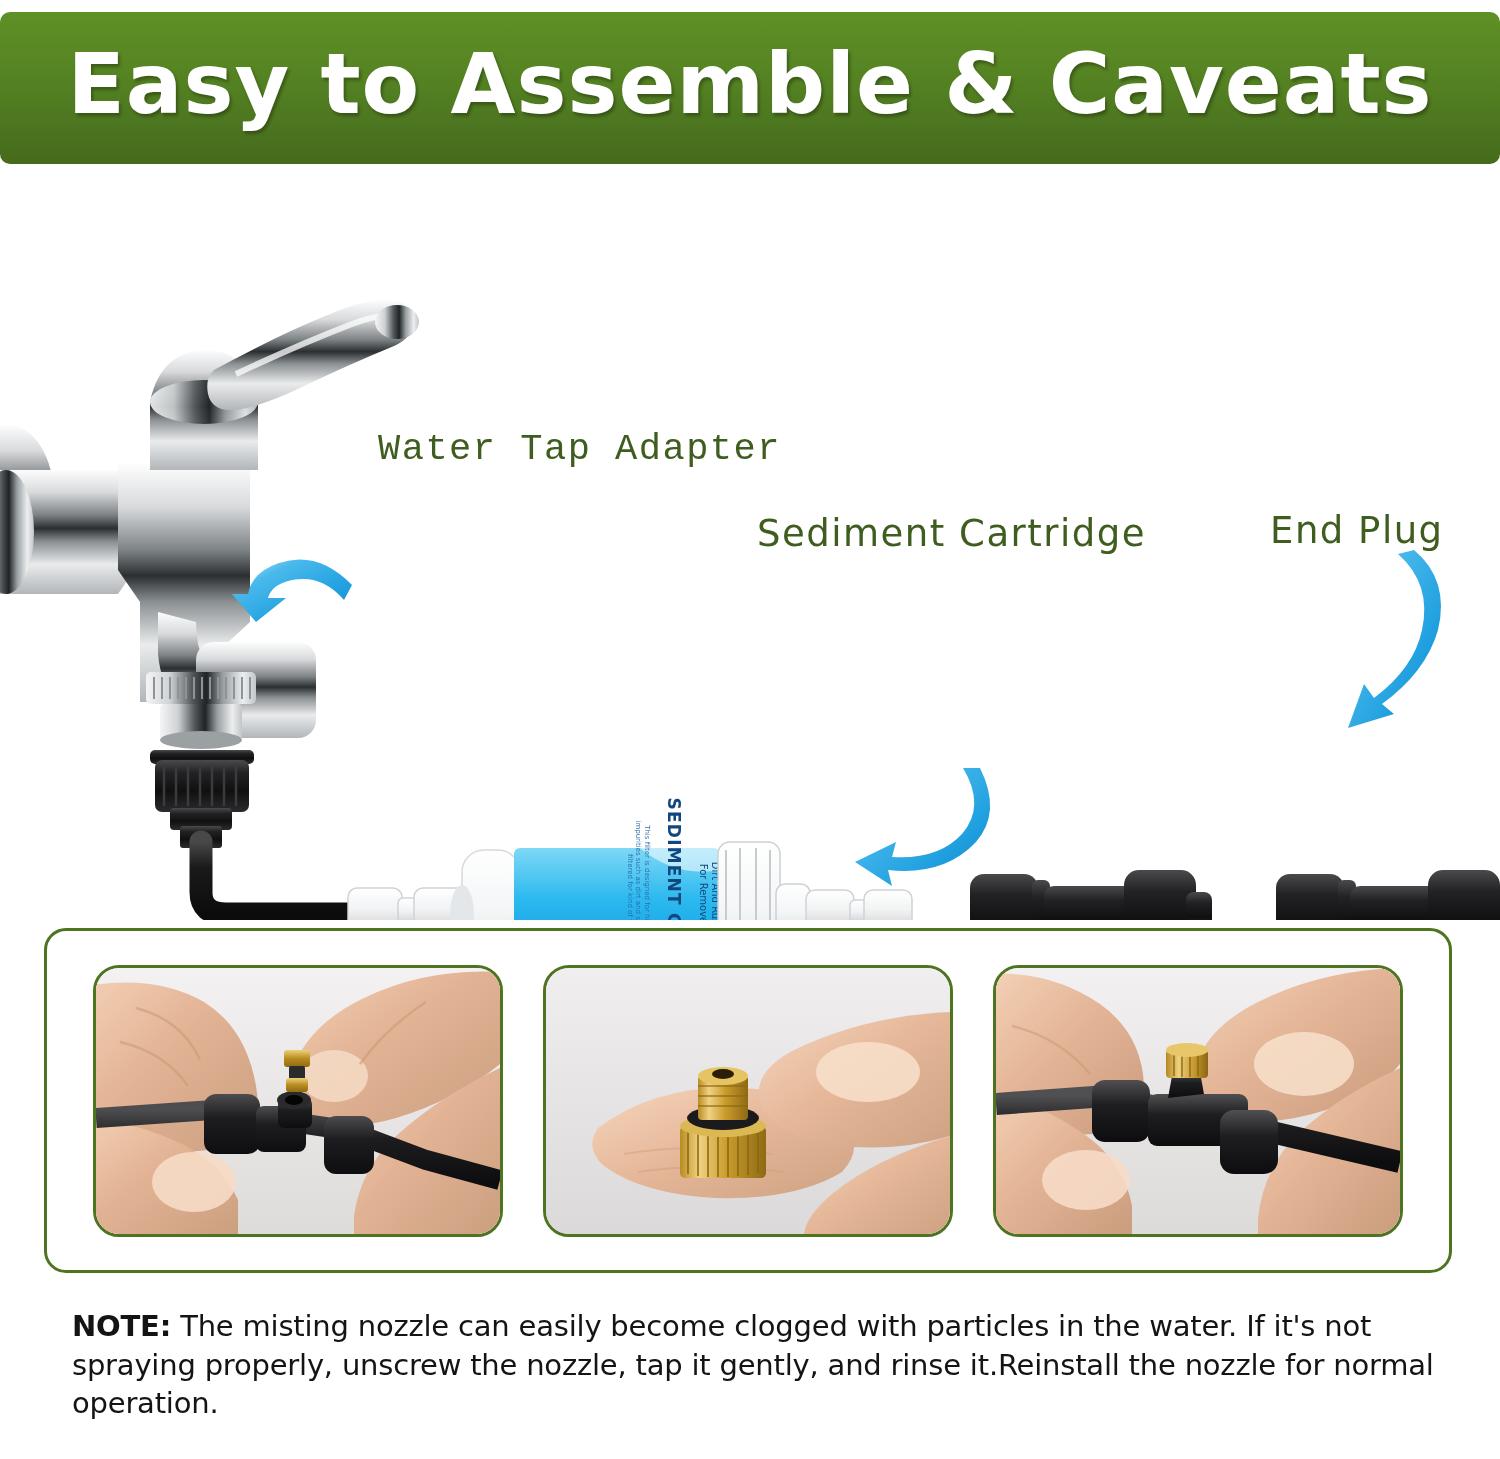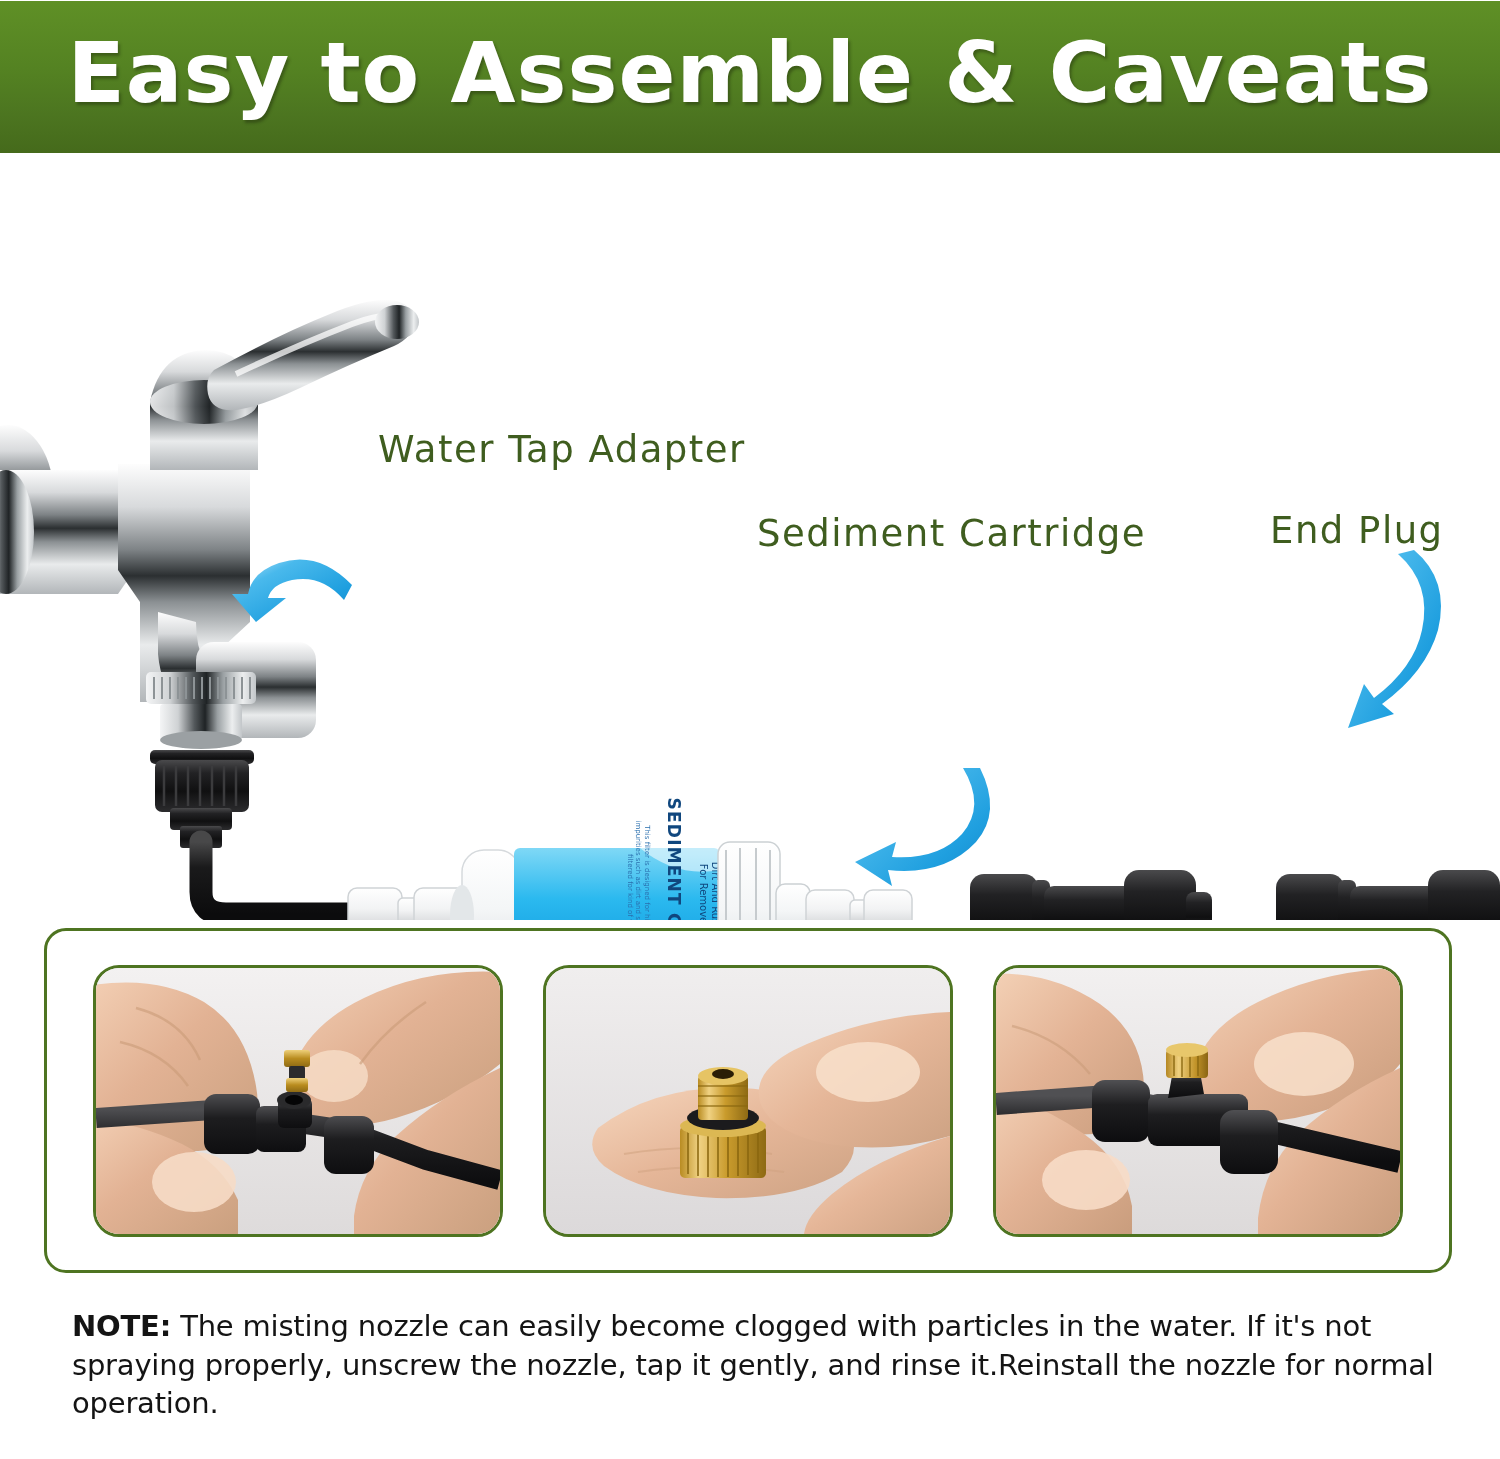"Easy to Assemble & Caveats" .header { border-radius: none -> 10px; top: 1px -> 12px }
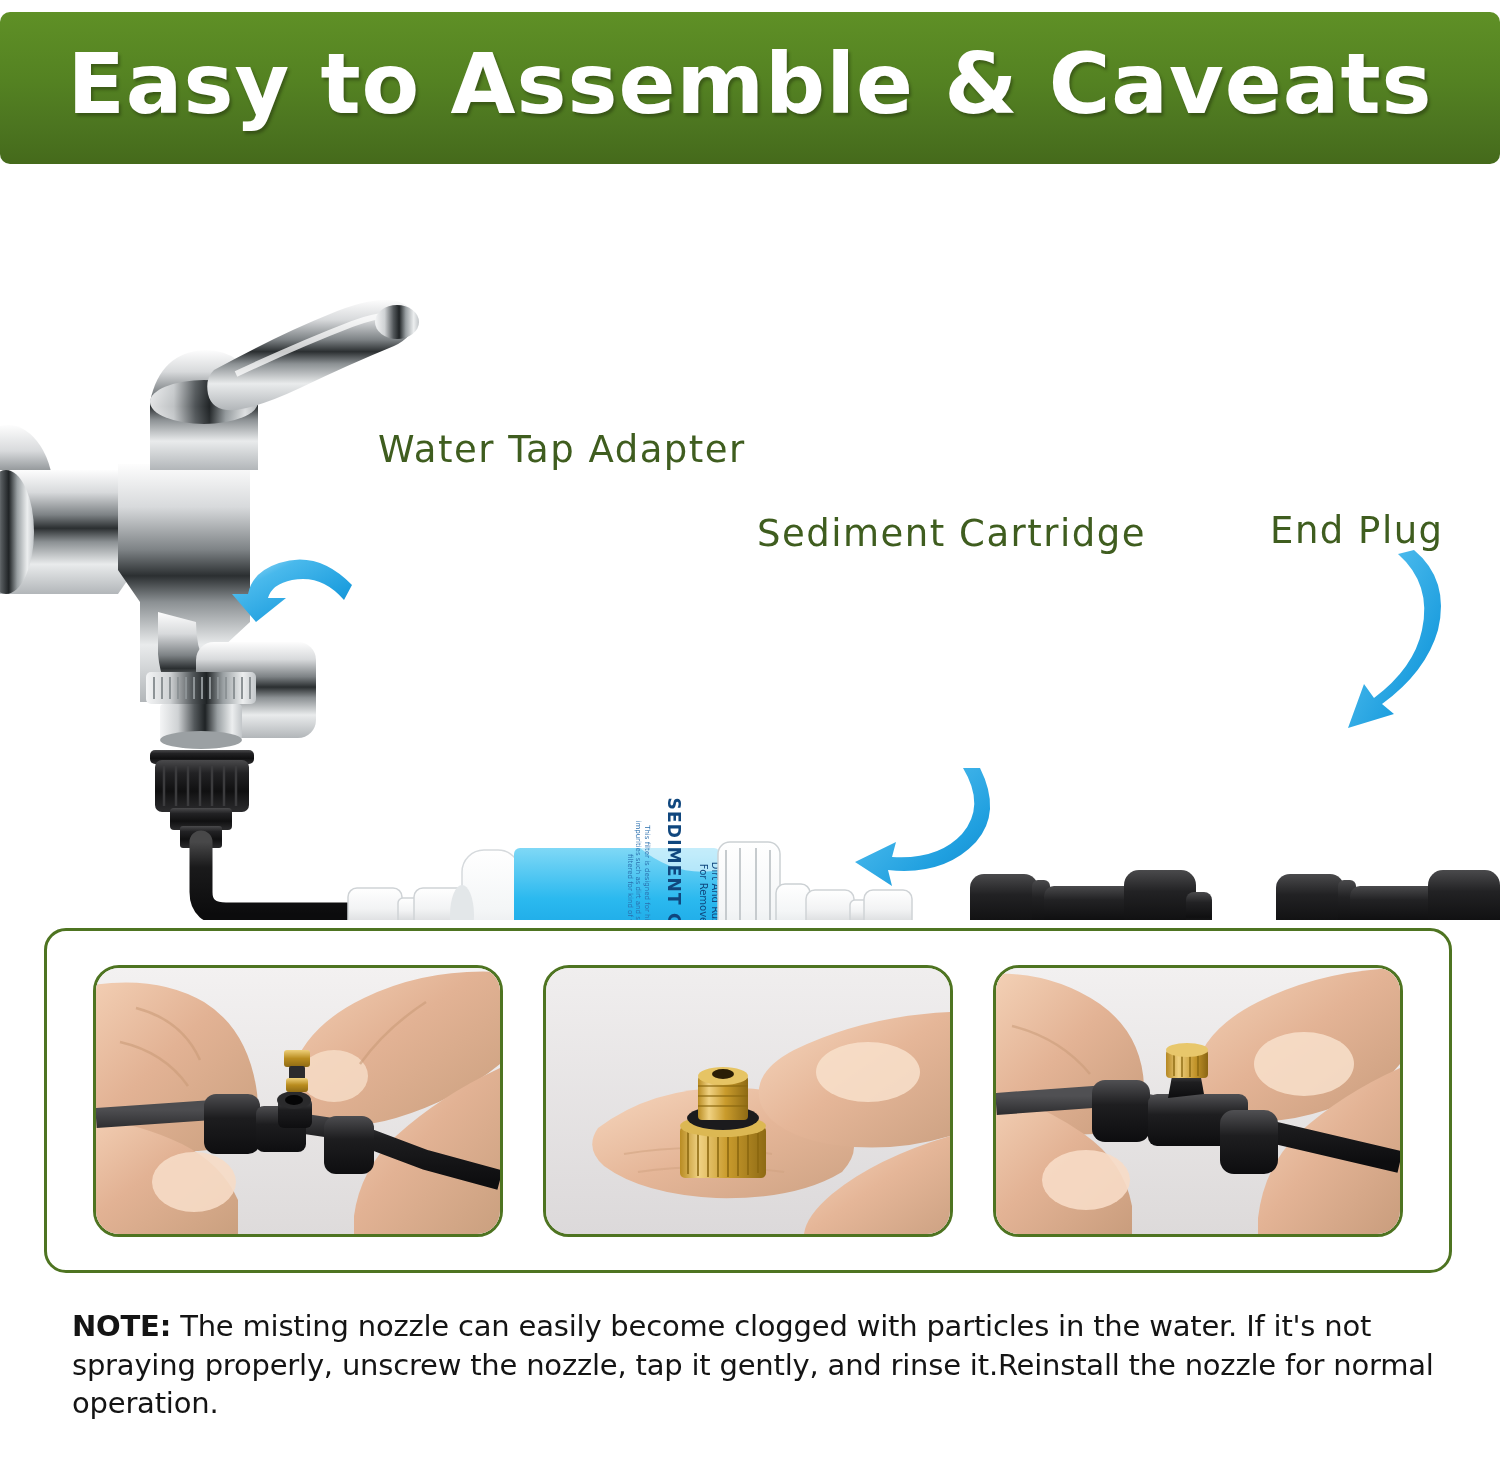"Water Tap Adapter" .c-tap { font-family: none -> Liberation Mono, monospace }
